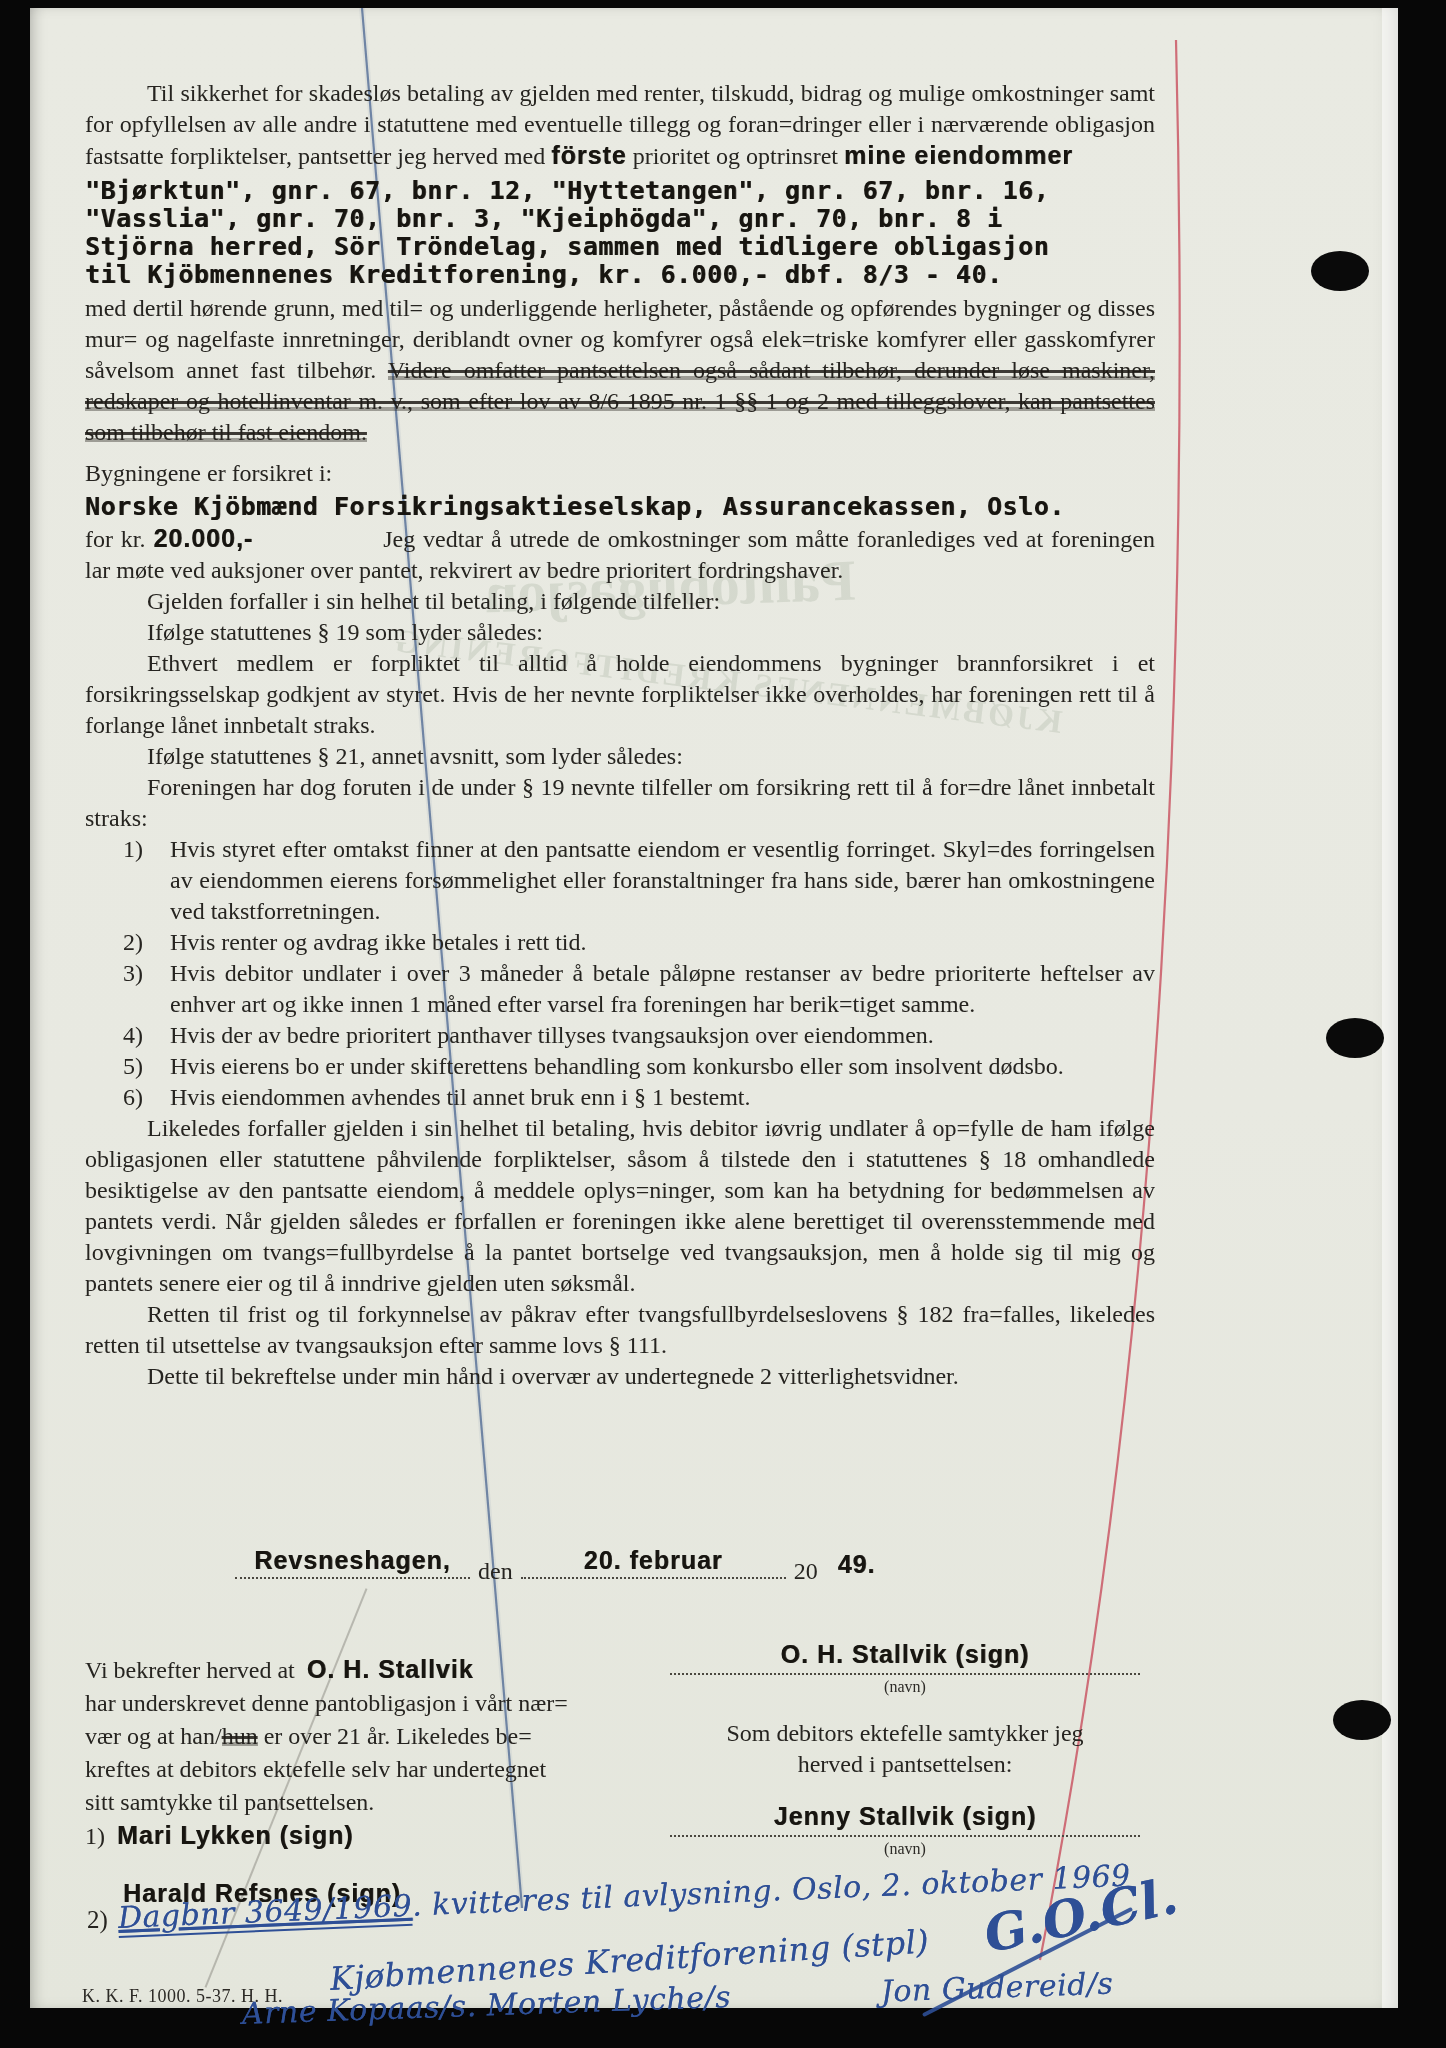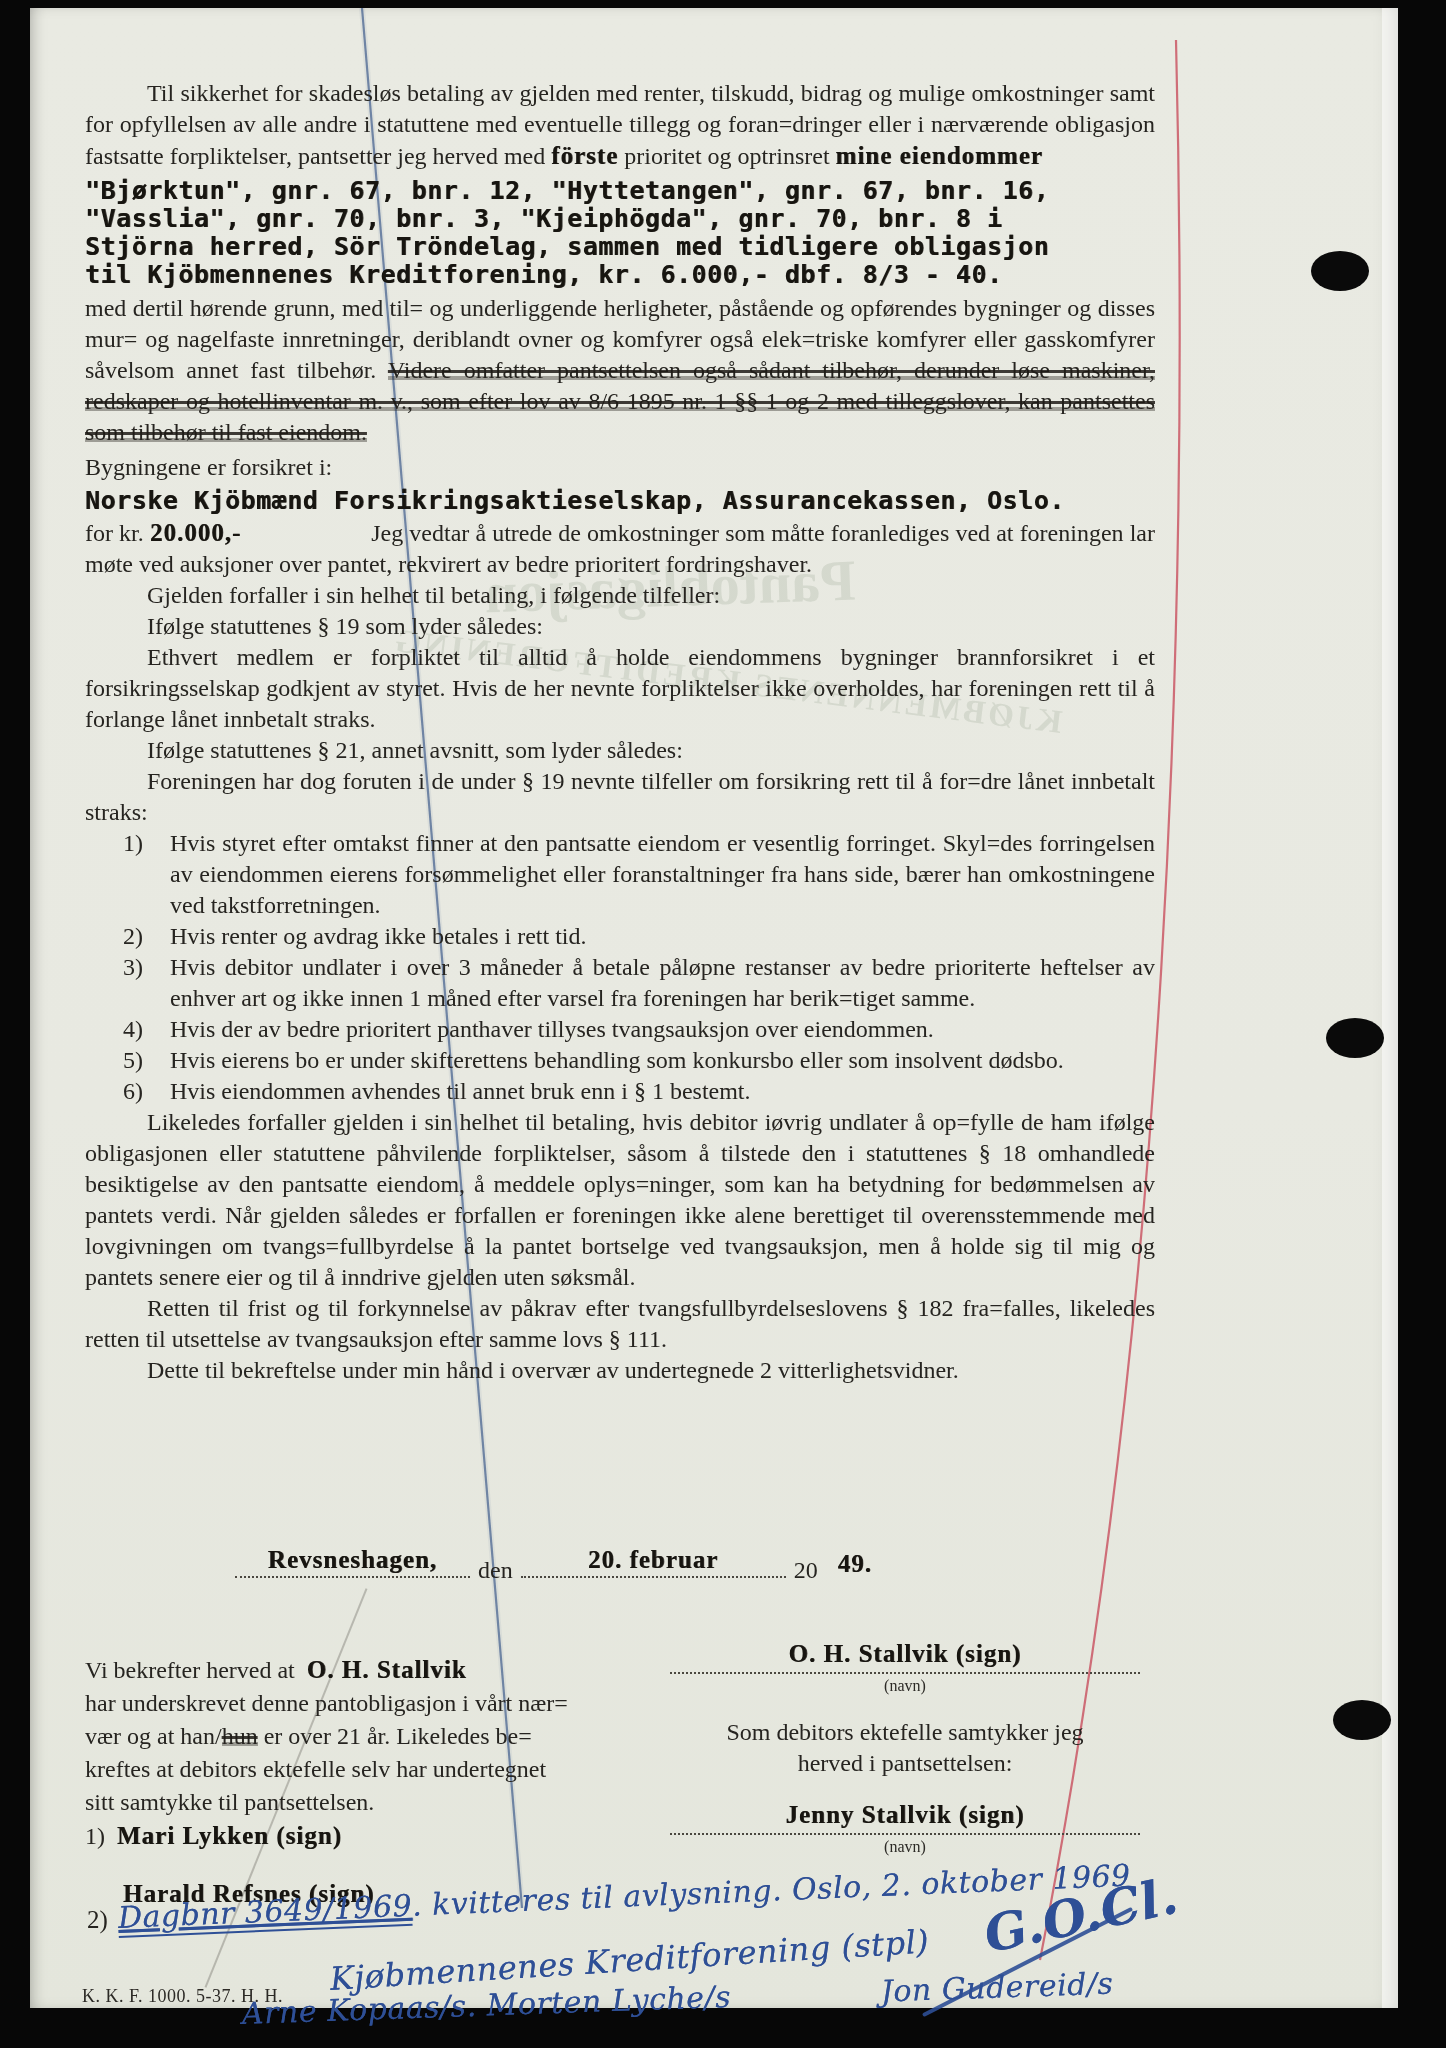"förste" .tw { font-family: Liberation Serif, serif -> Liberation Sans, sans-serif }
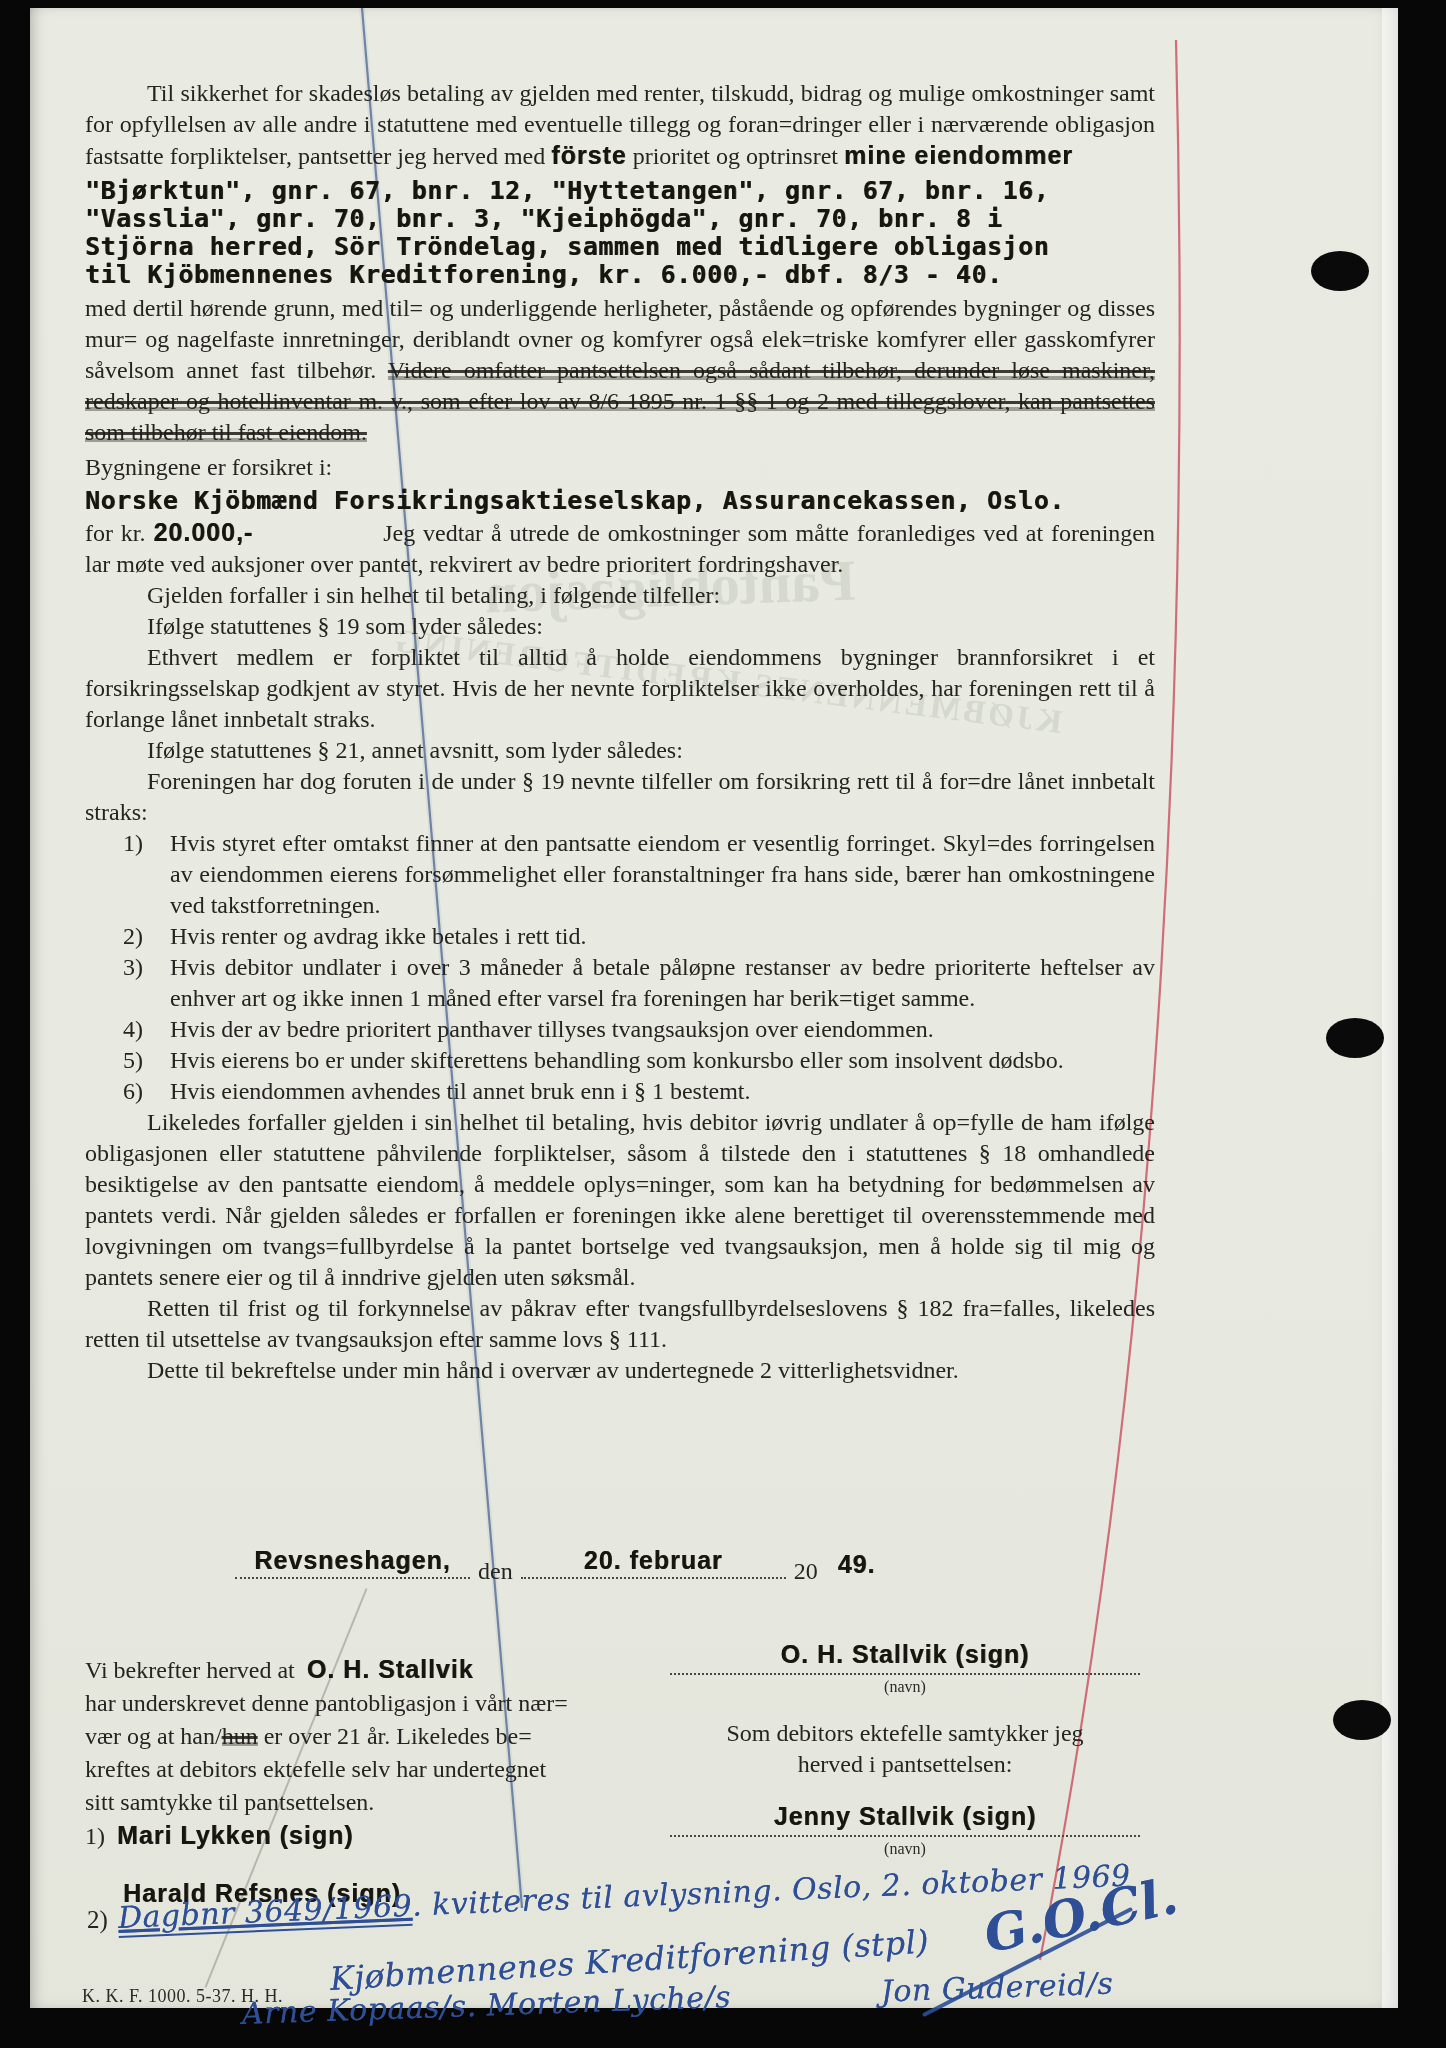"Bygningene er forsikret i:" p { margin-top: 4px -> 10px }
